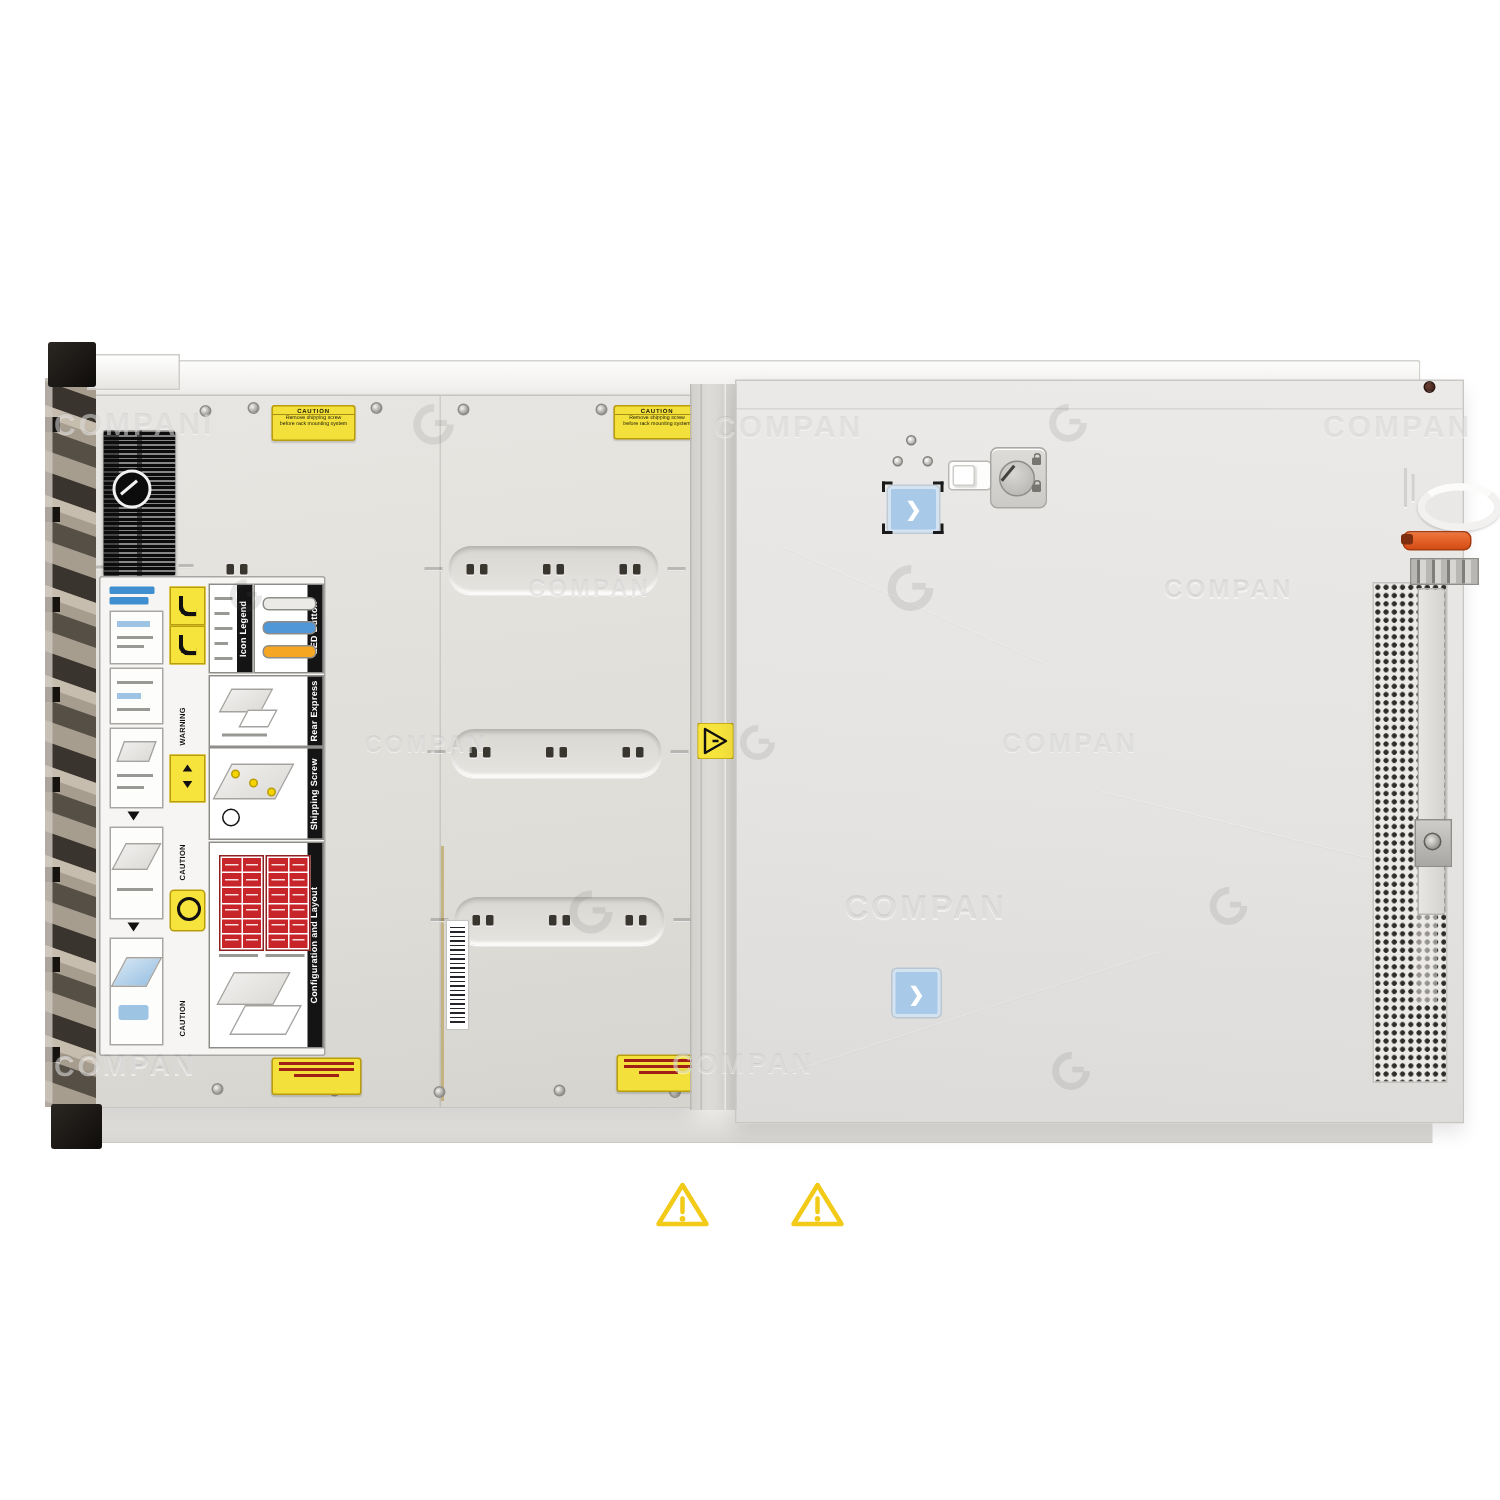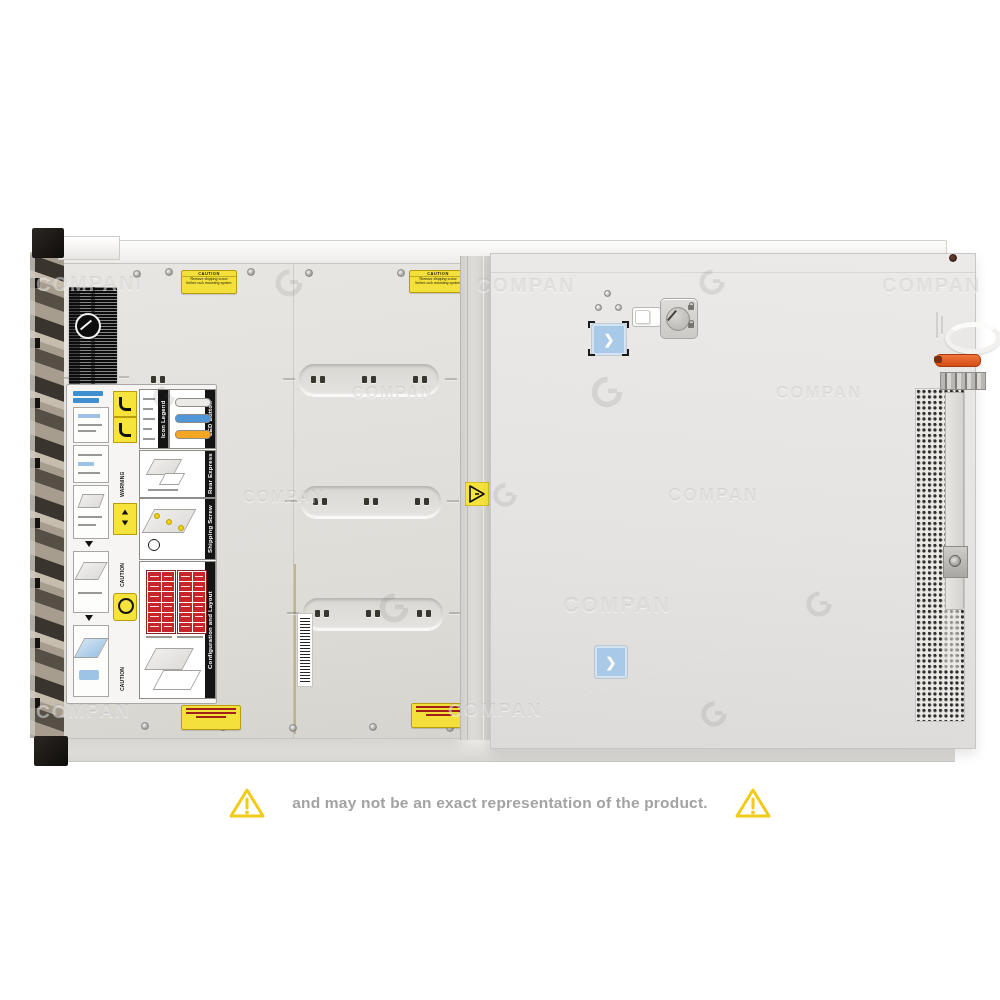"and may not be an" div { html: <div>and may not be an exact representation of the product.</div> -> none }
